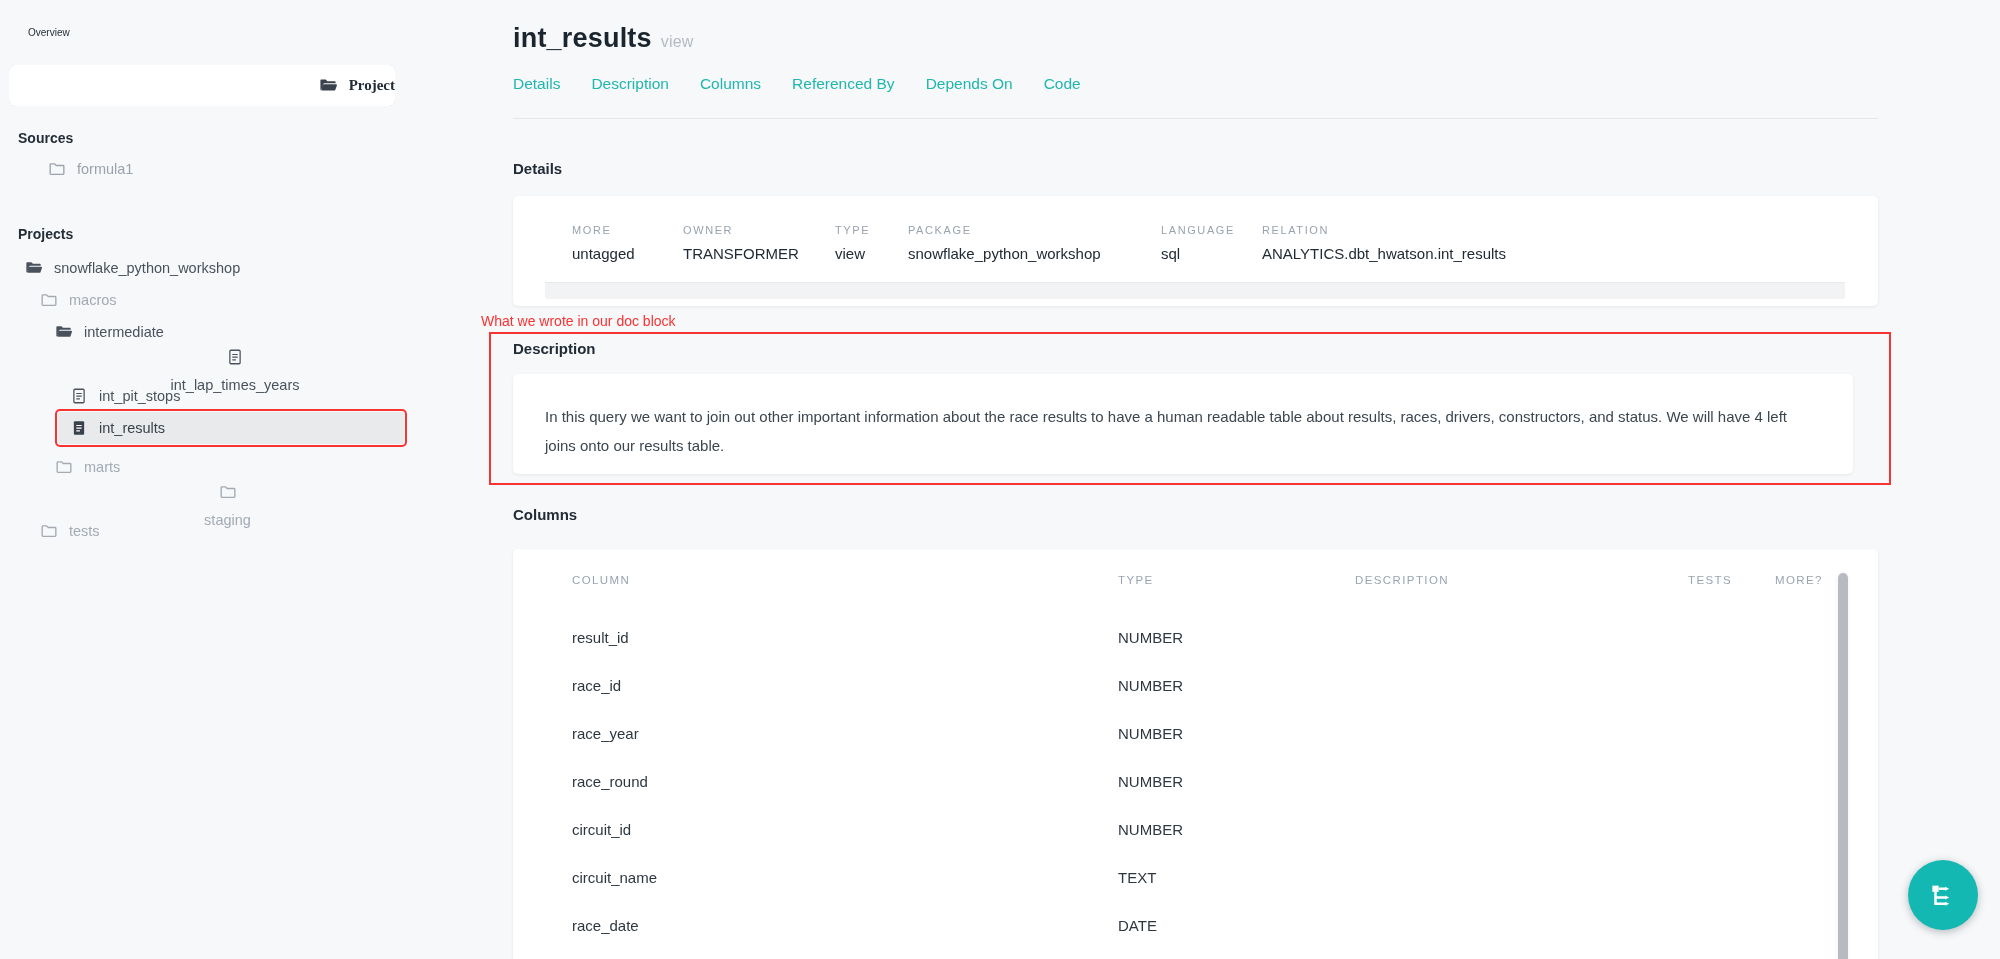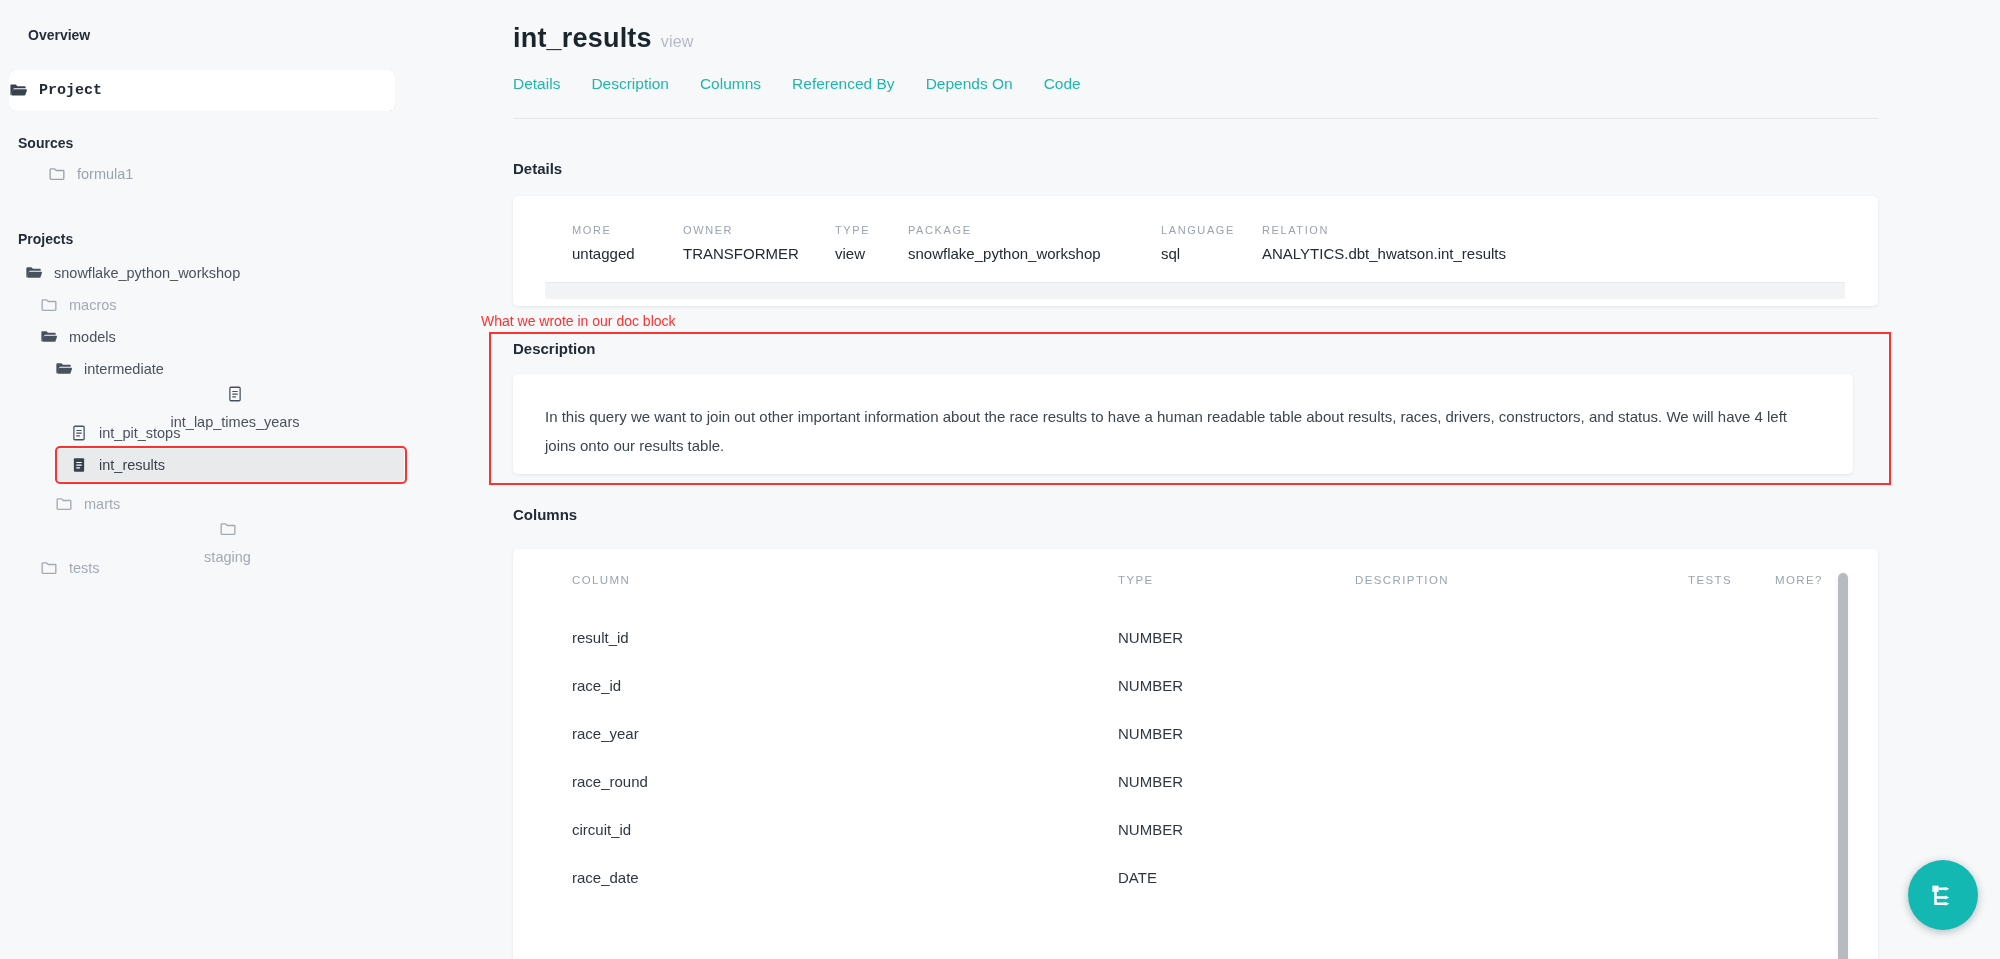"Overview" .overview { font-size: 14px -> 10px; font-weight: 700 -> 400 }
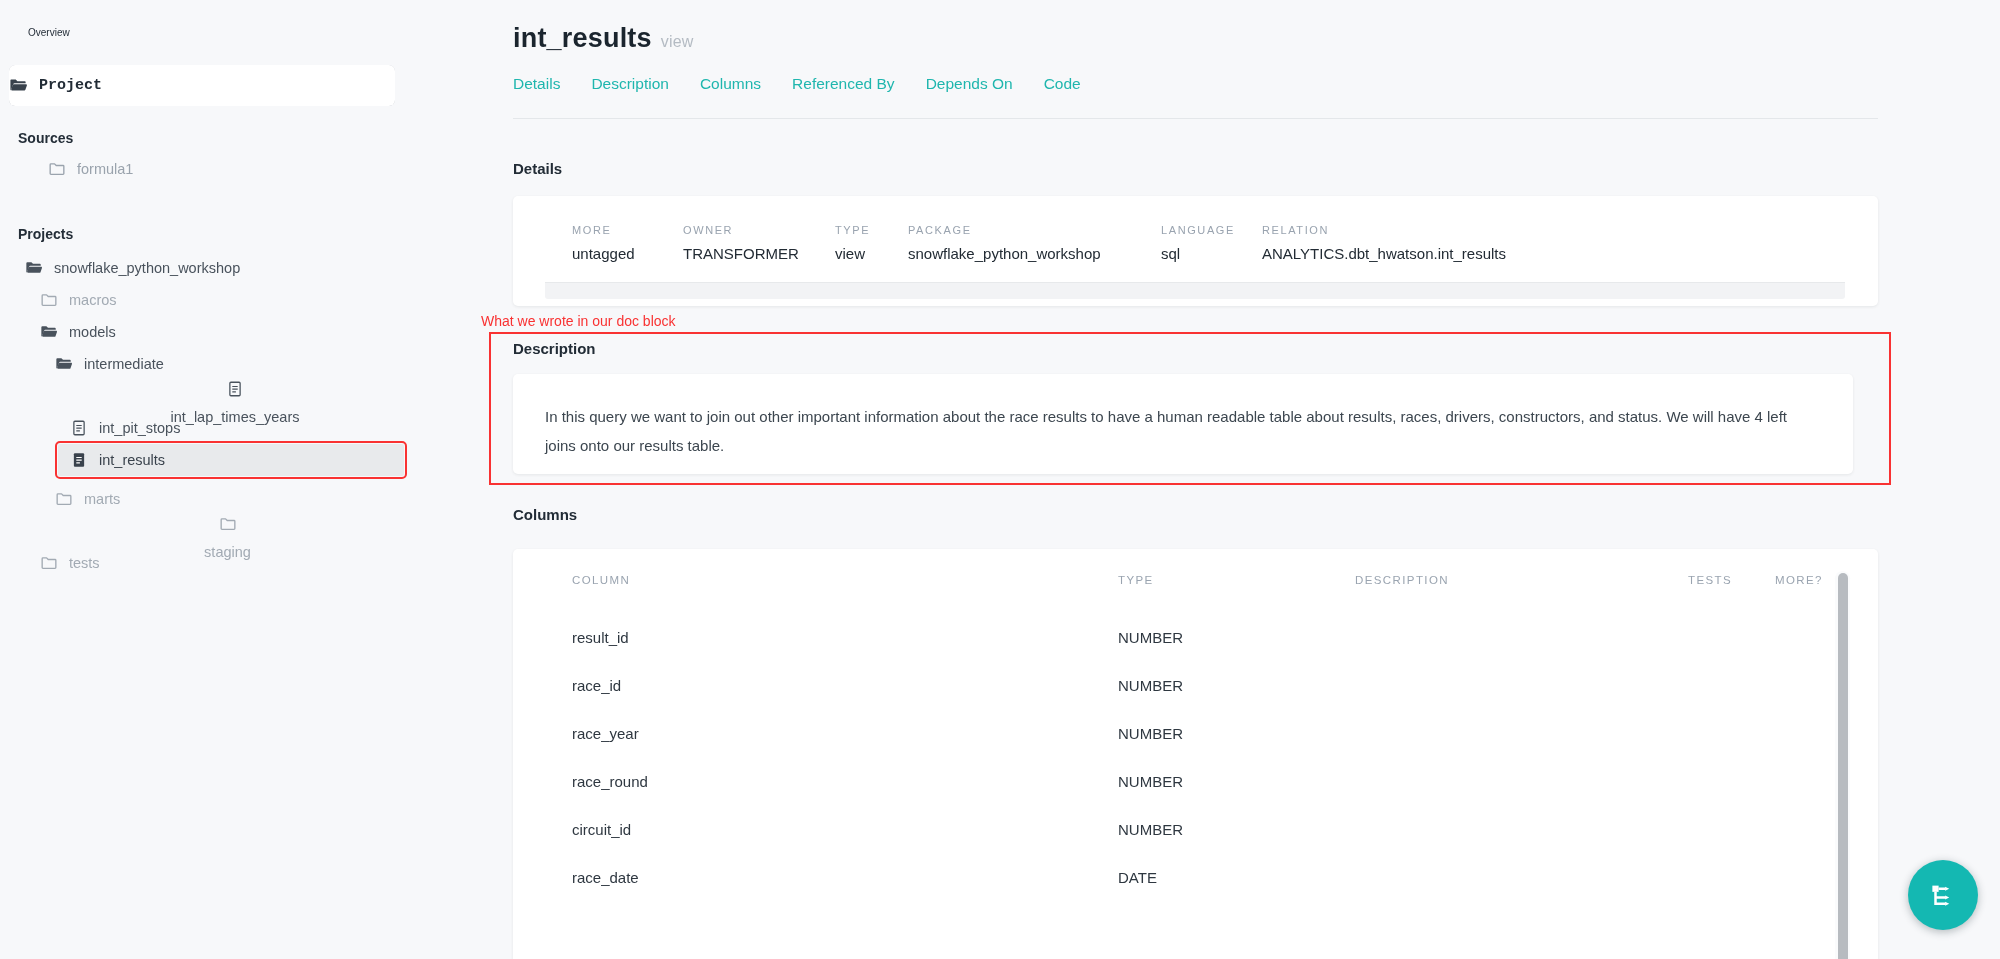"Project" .seg { font-family: Liberation Mono, monospace -> Liberation Serif, serif; justify-content: flex-start -> flex-end }
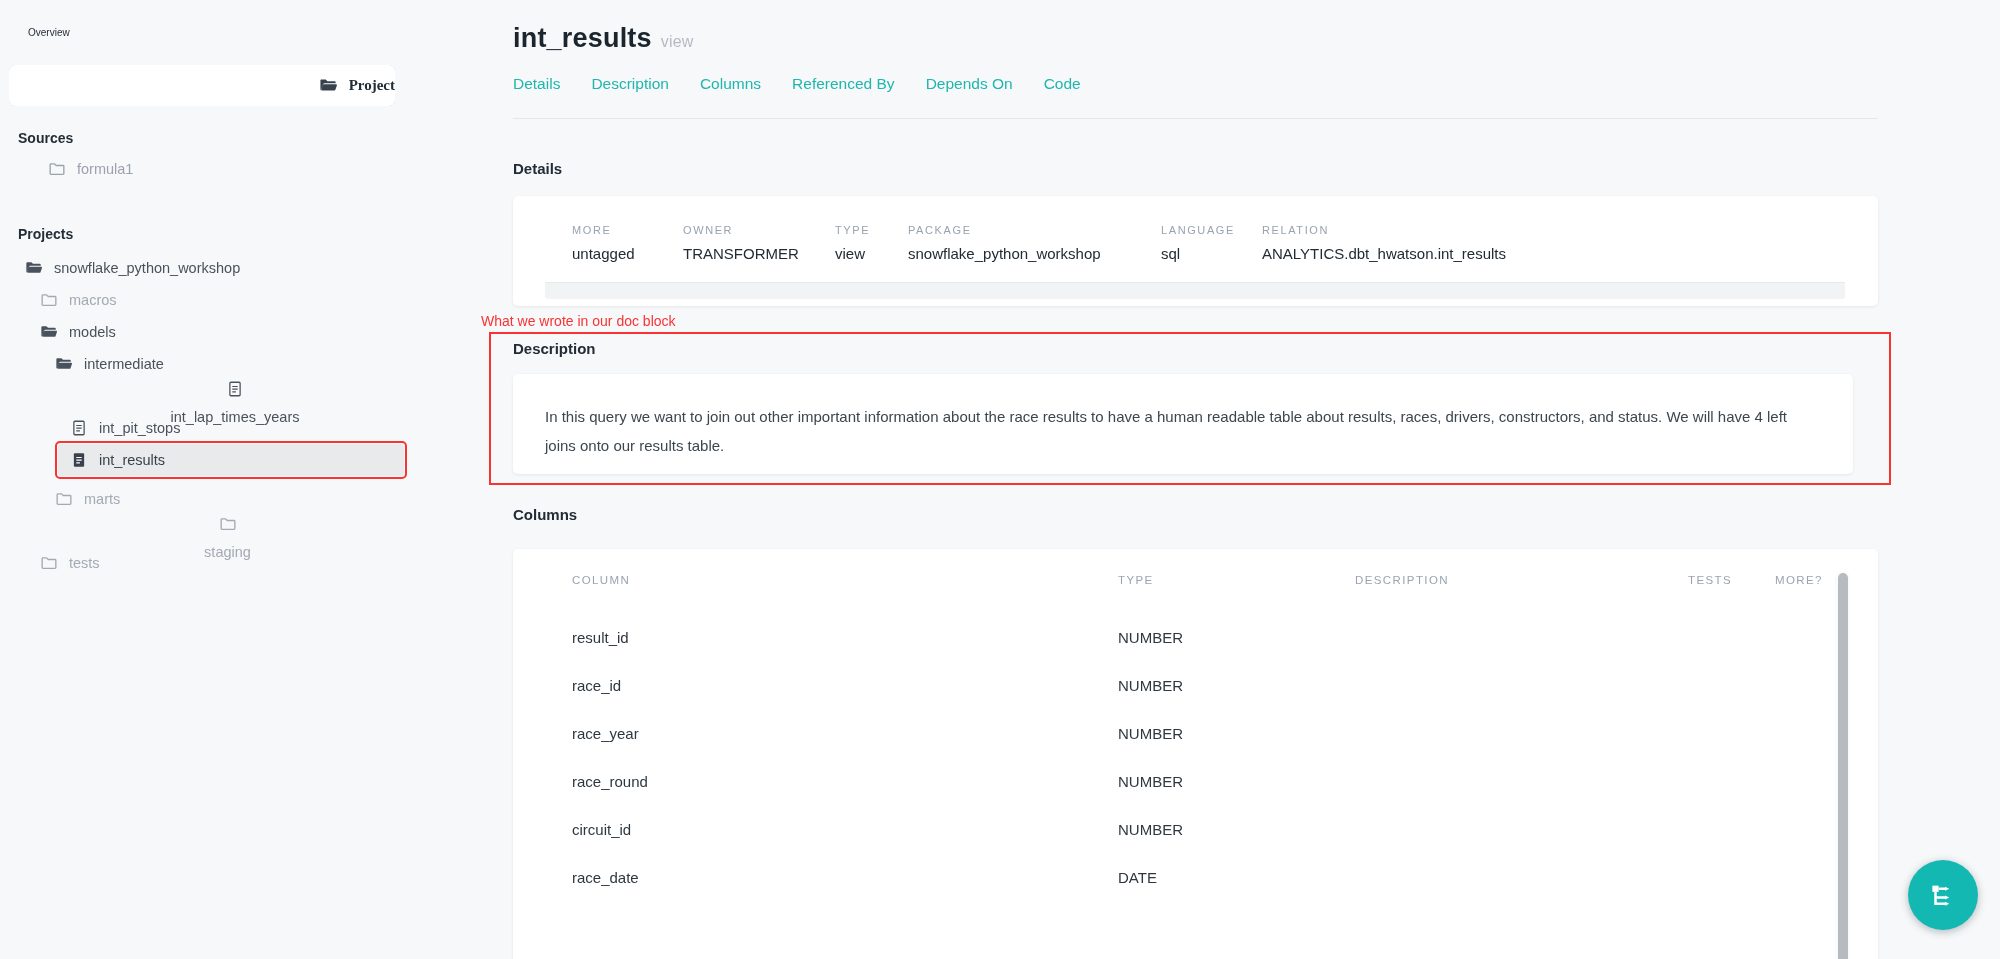"models" div.tree-row { html: <div> <svg> <path></path> <path></path> </svg> <span>models</span> </div> -> none }
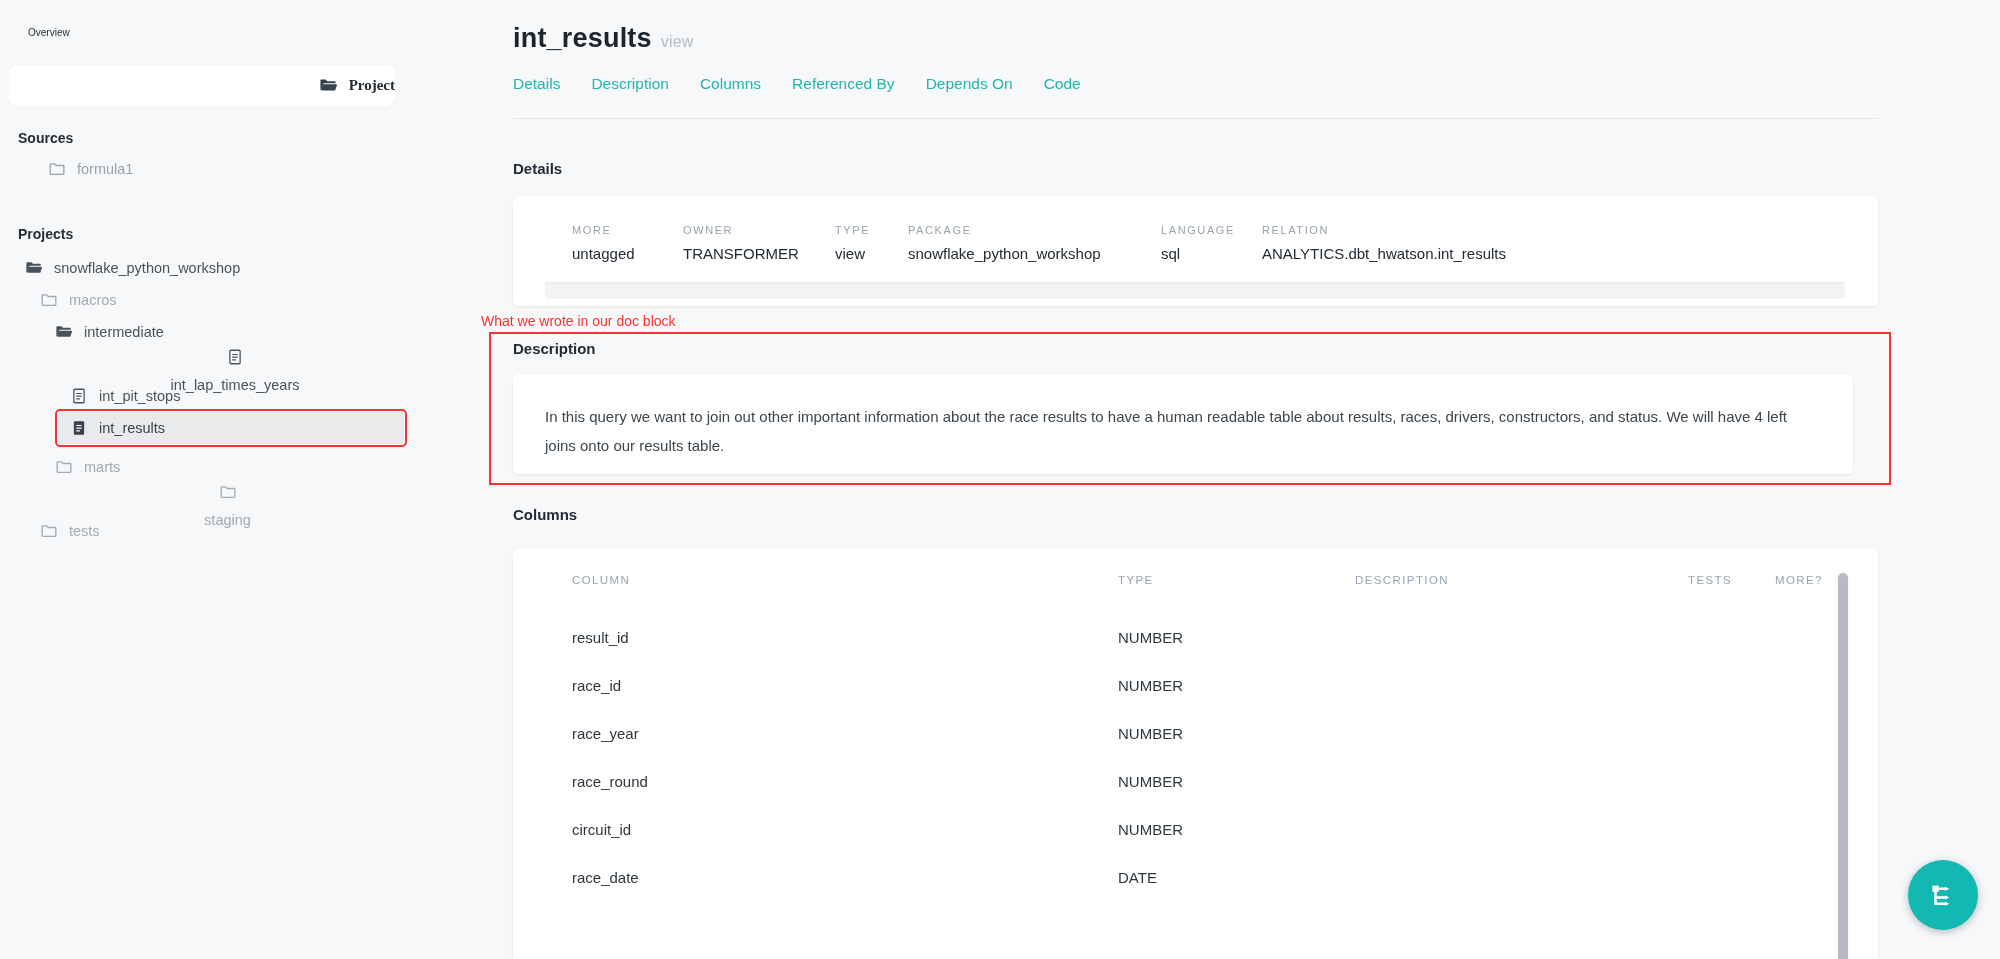"circuit_name" div.tgrid { html: none -> <div> <div>circuit_name</div> <div>TEXT</div> <div></div> <div></div> <div></div> </div> }
